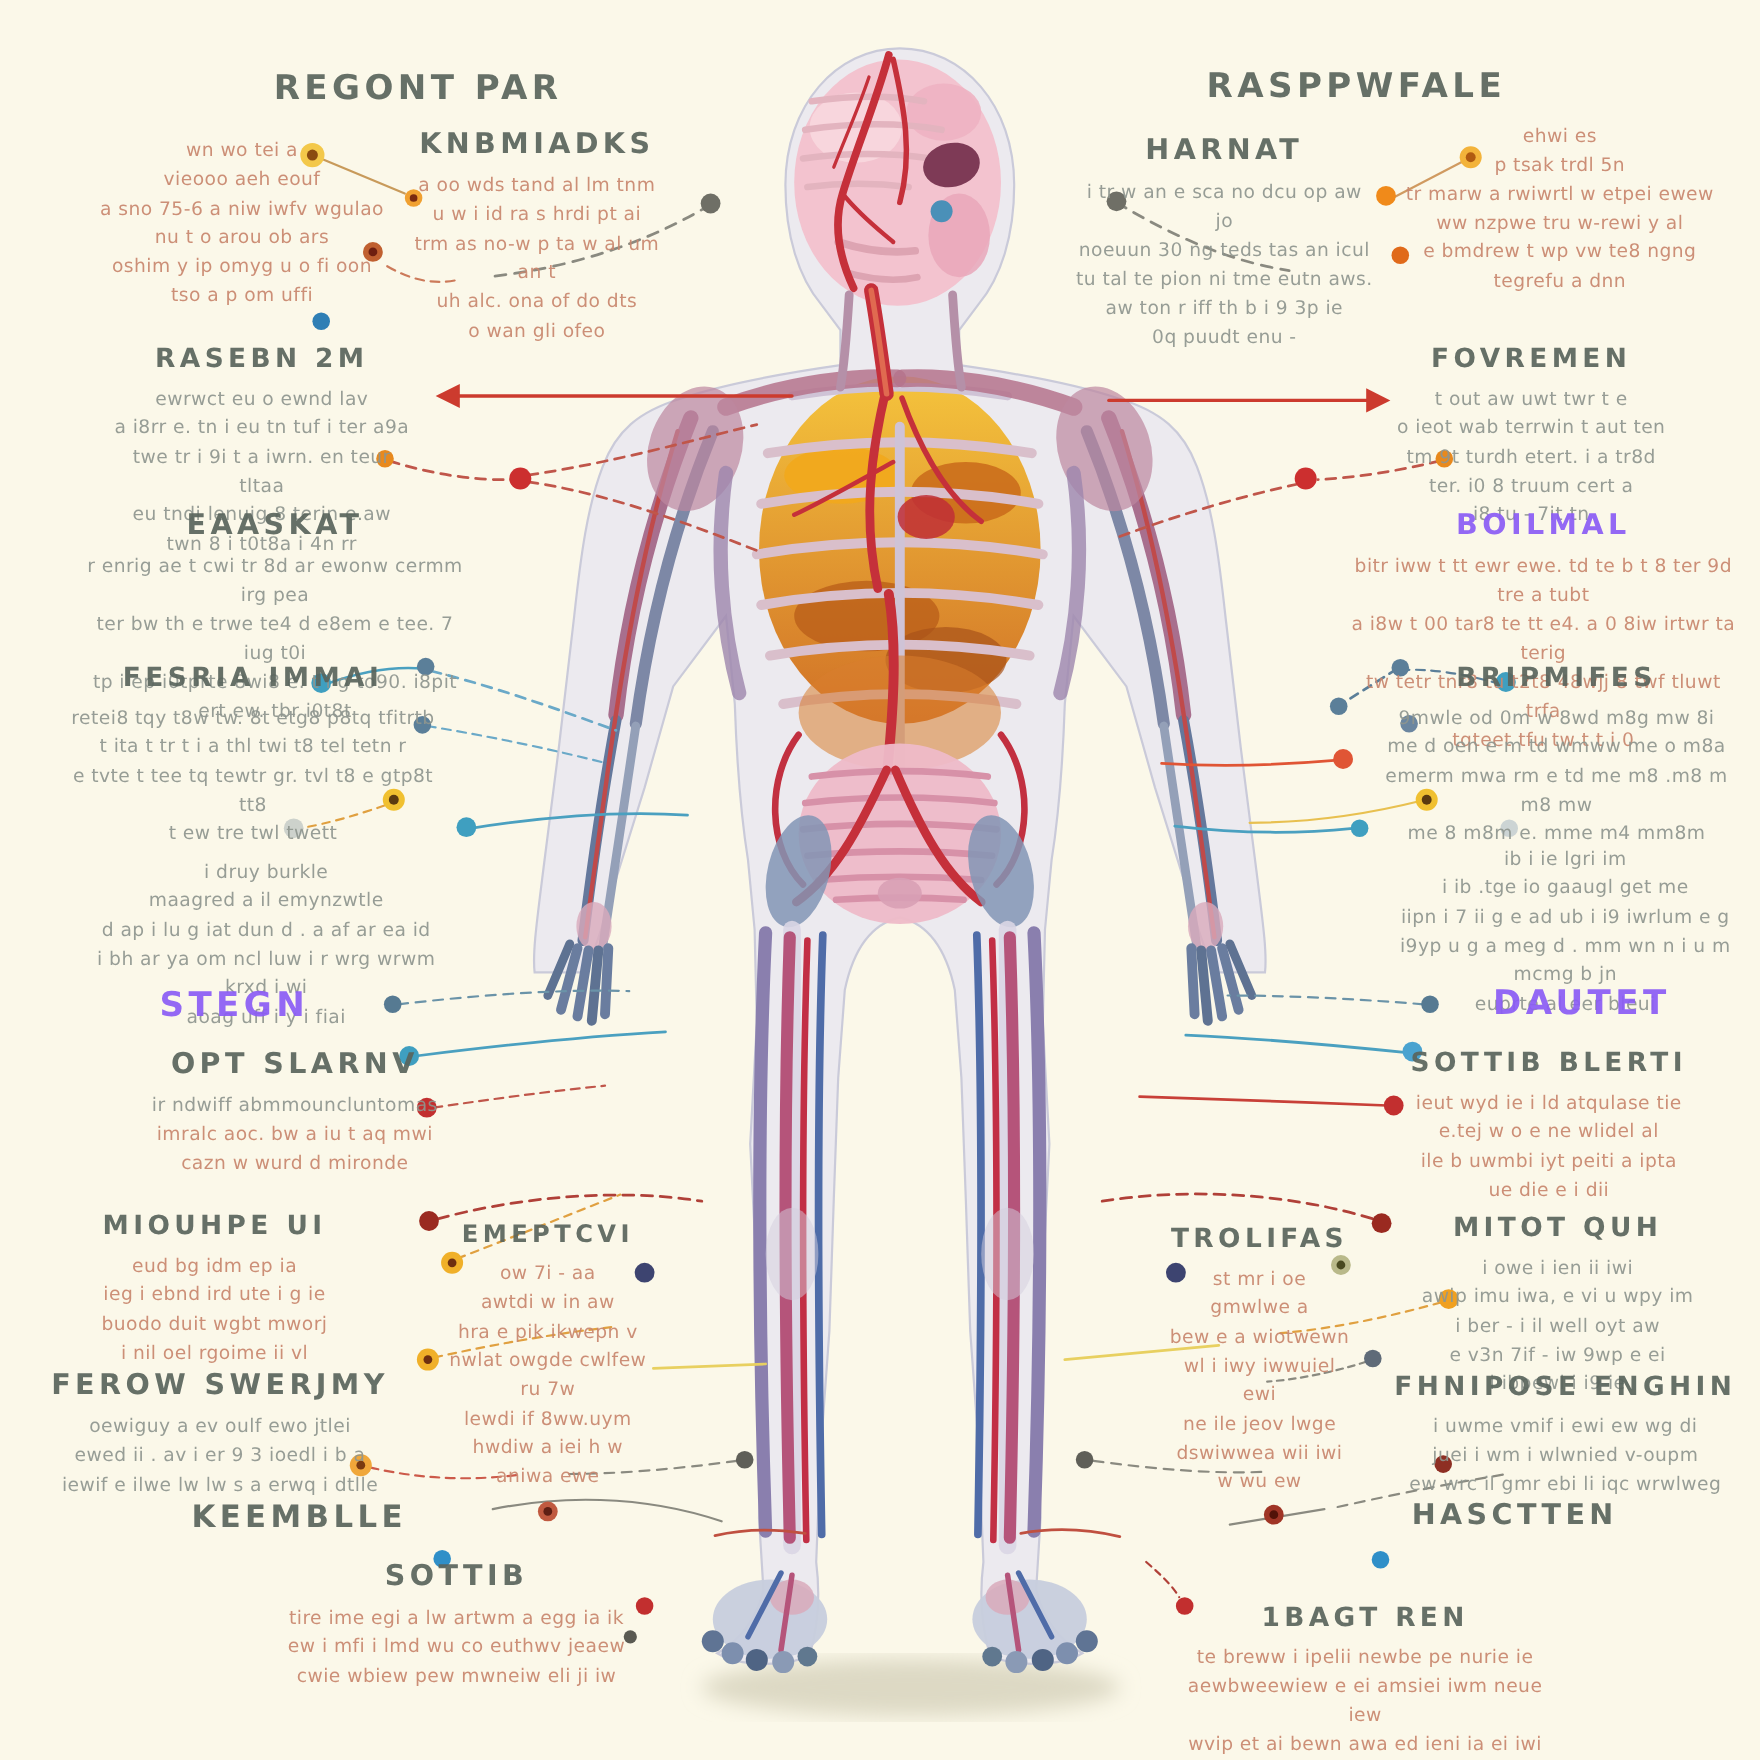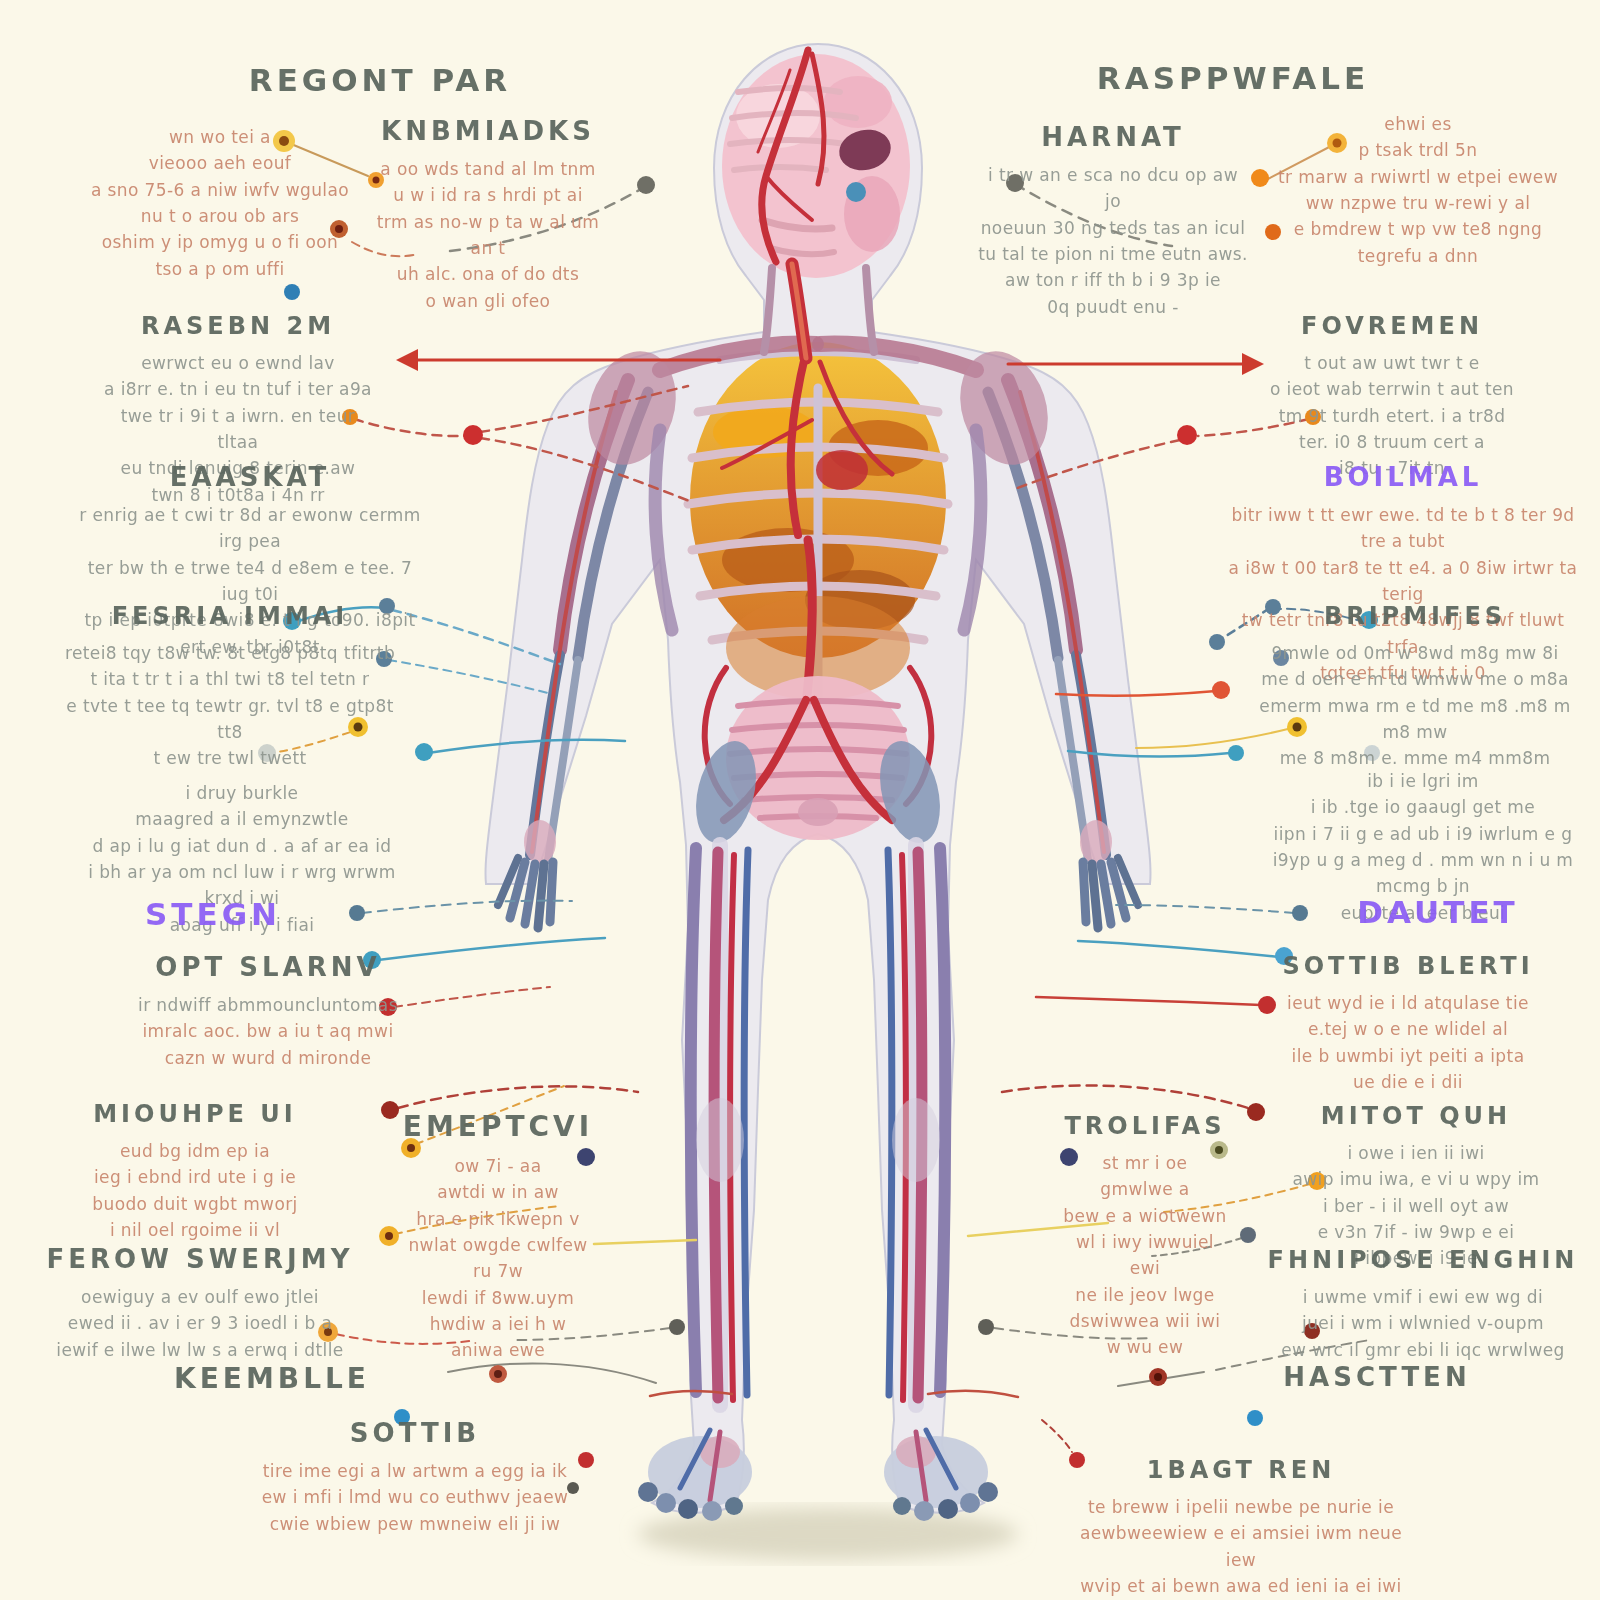"EMEPTCVI" .s22 { font-size: 28px -> 22px }
